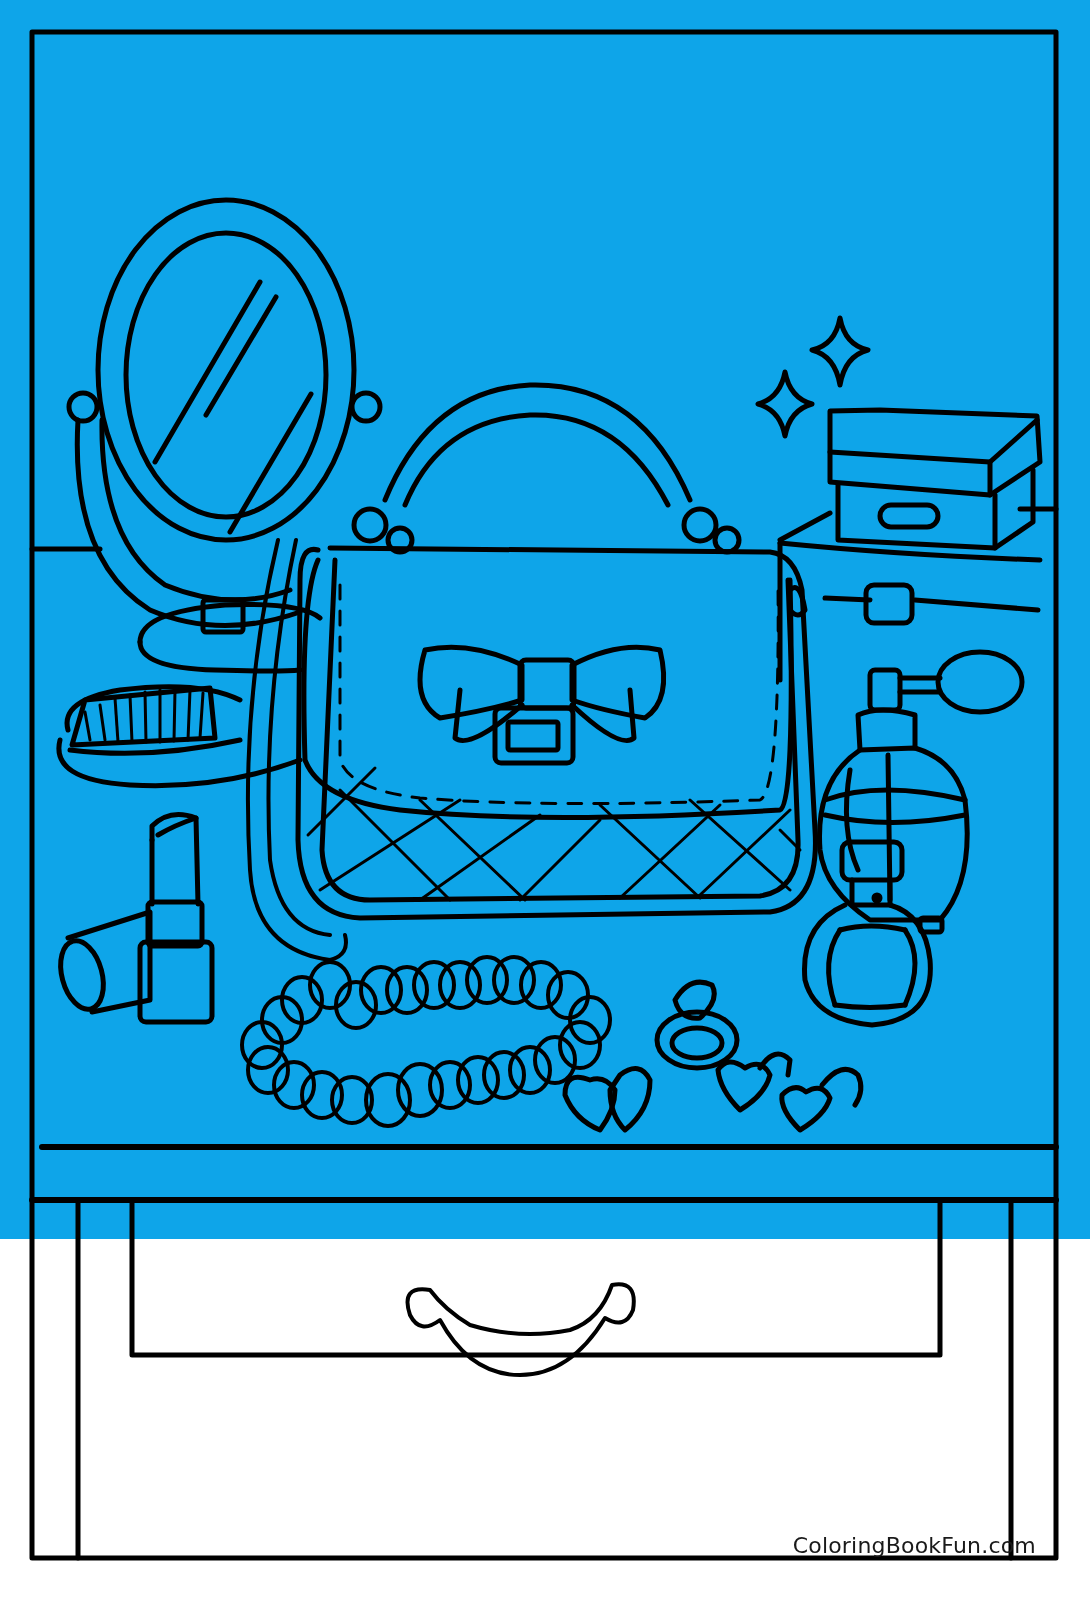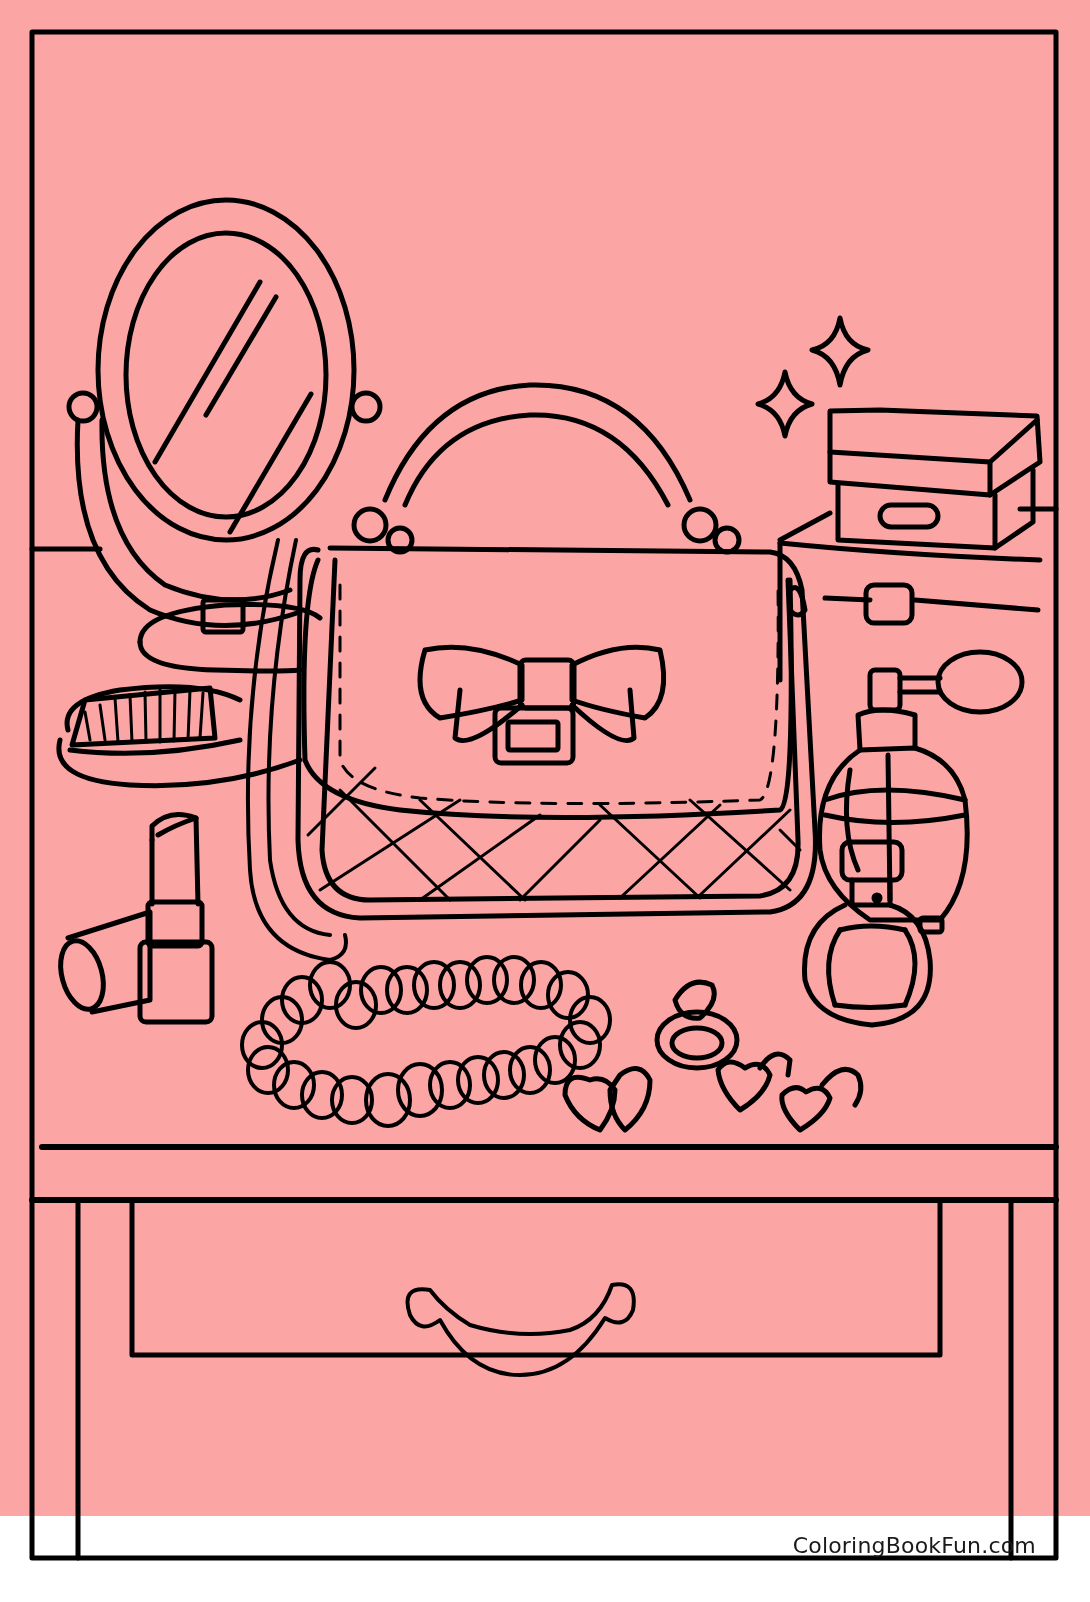"ColoringBookFun.com" .page { background: #fca5a5 -> #0ea5e9; height: 1516px -> 1239px }
